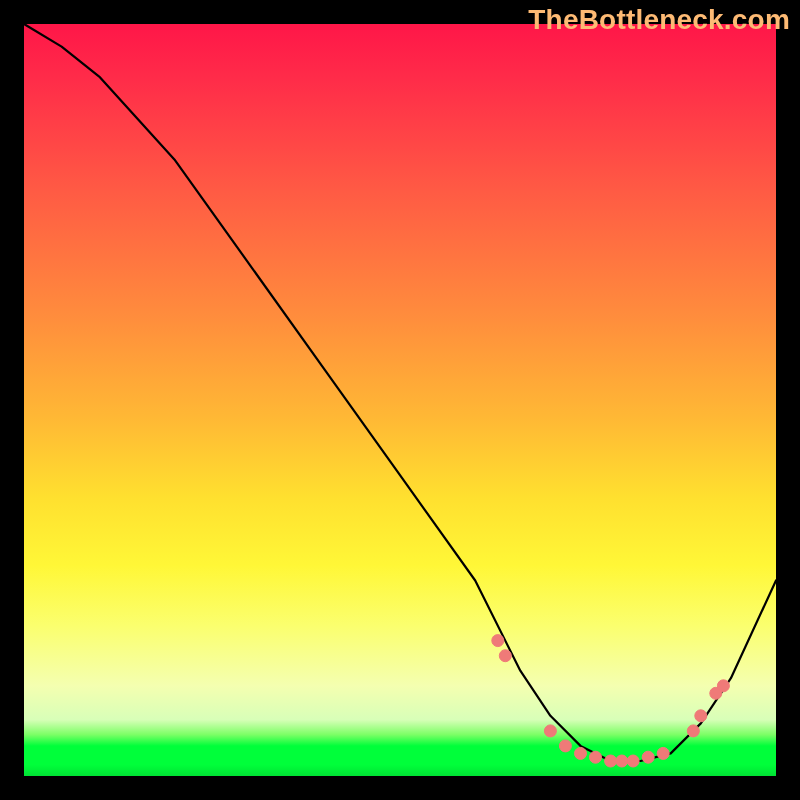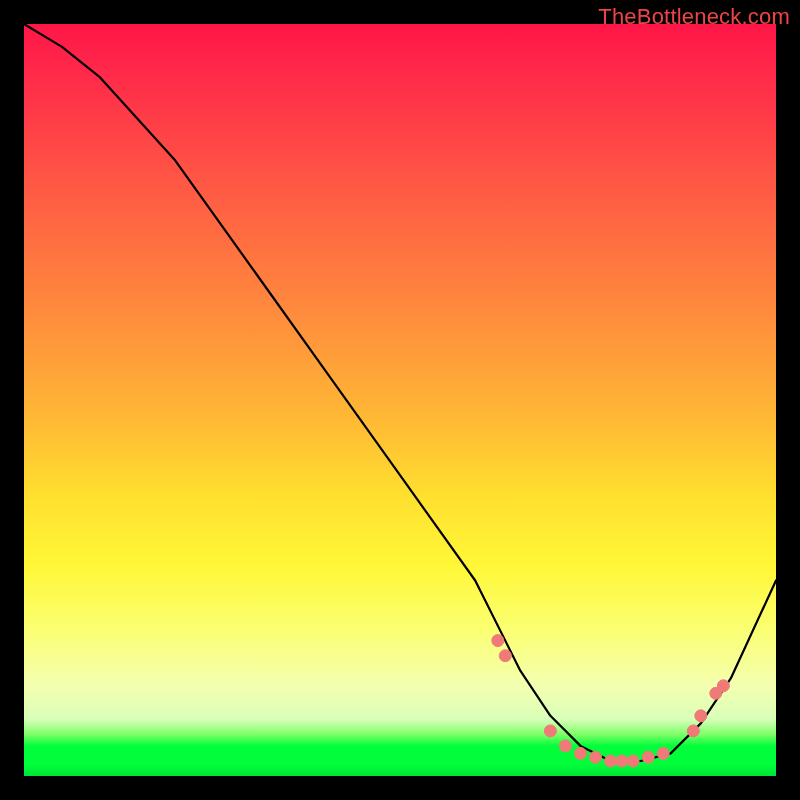"TheBottleneck.com" .watermark { color: #ef4444 -> #fdba74; font-size: 22px -> 28px; font-weight: 400 -> 700 }
